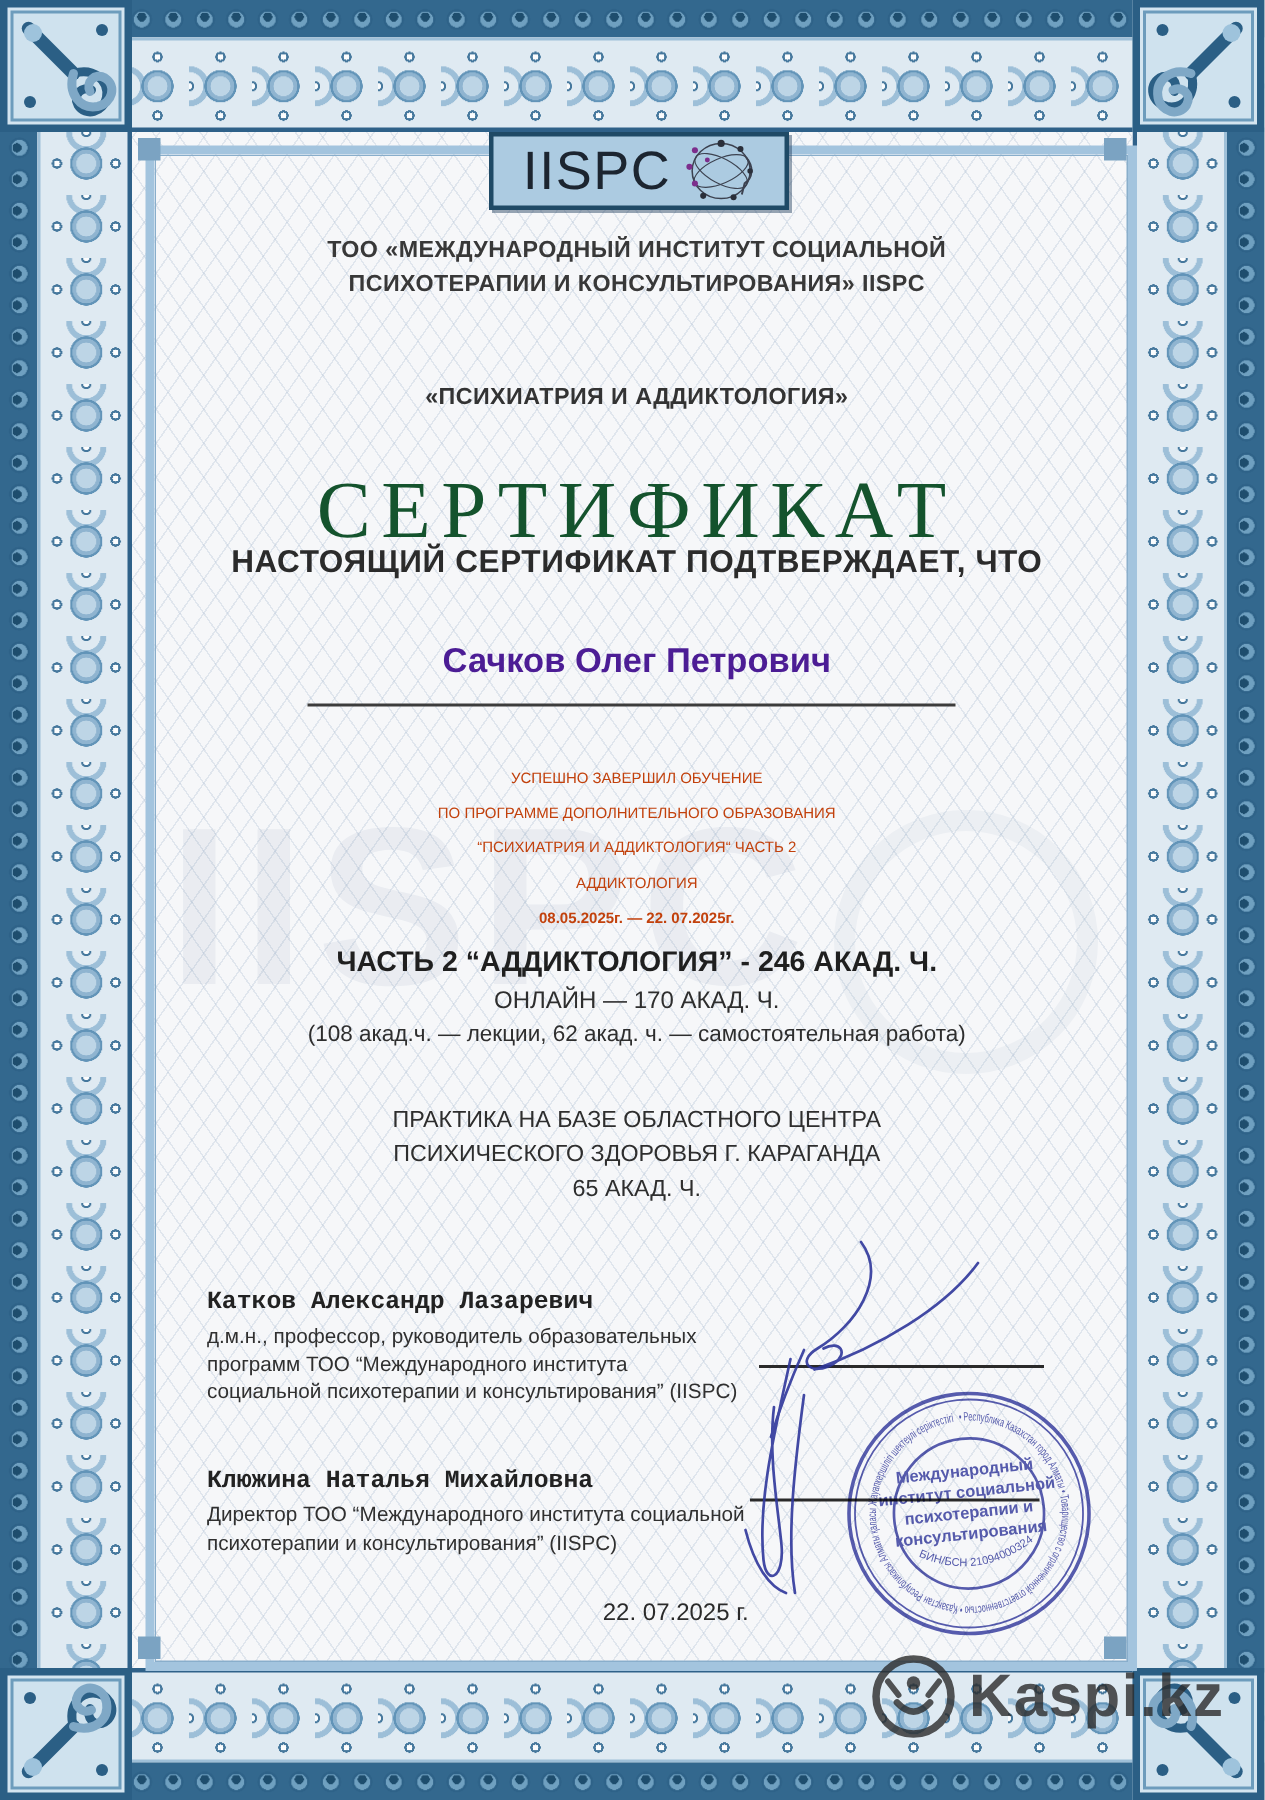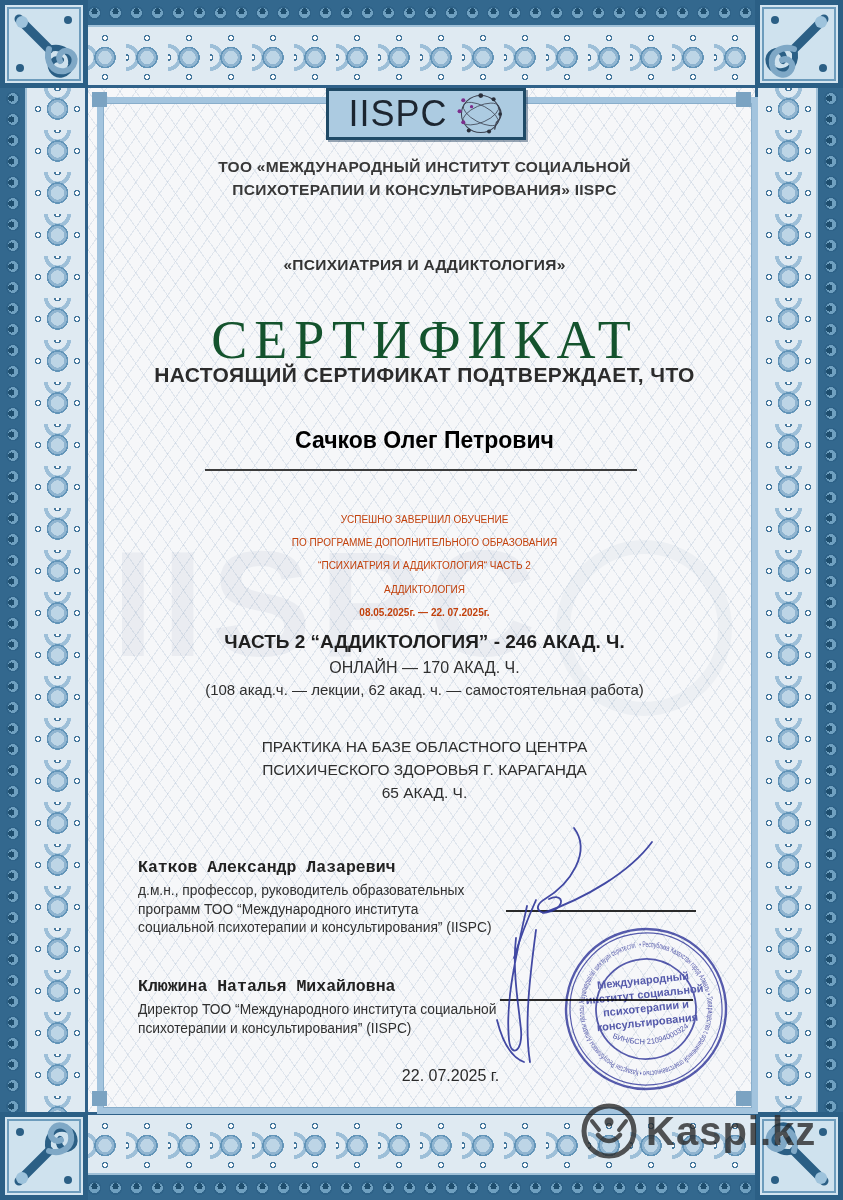"Сачков Олег Петрович" .recipient { color: #000000 -> #4c1d95 }
